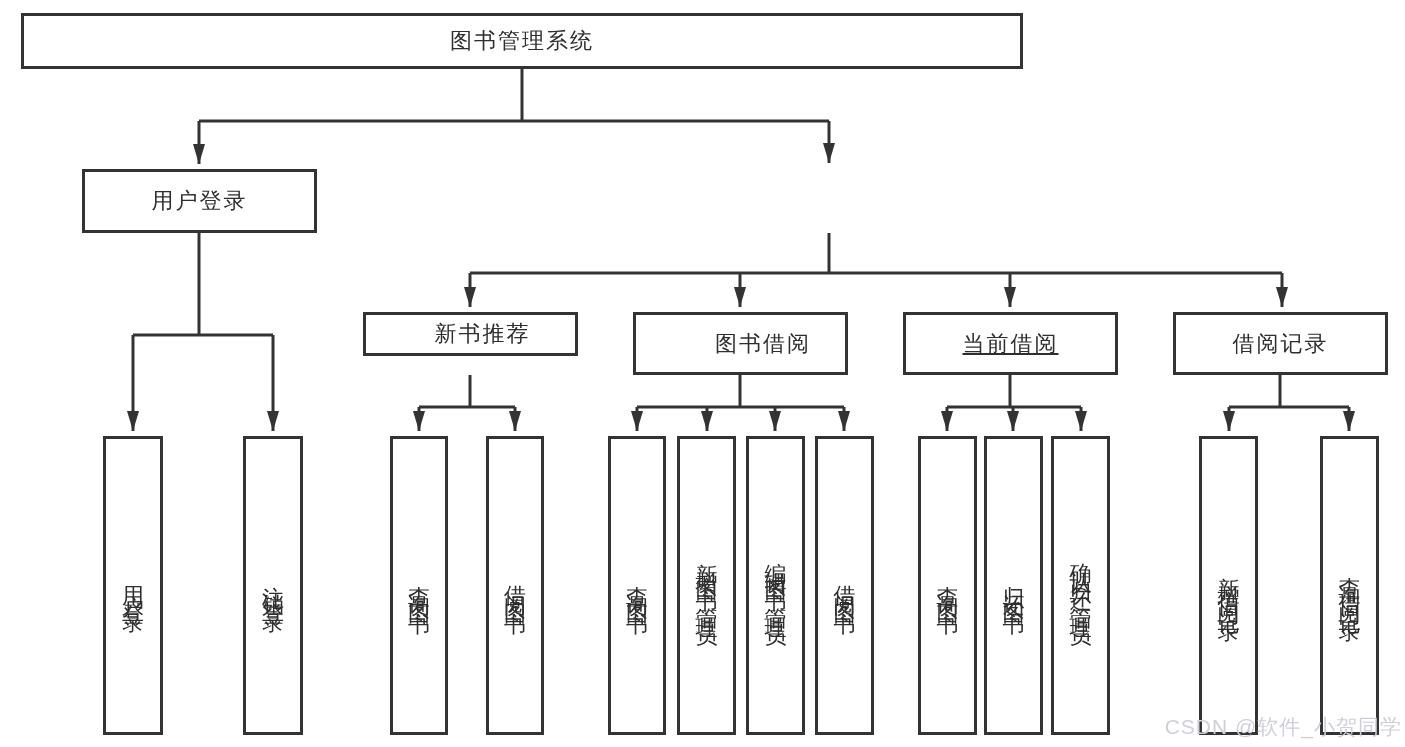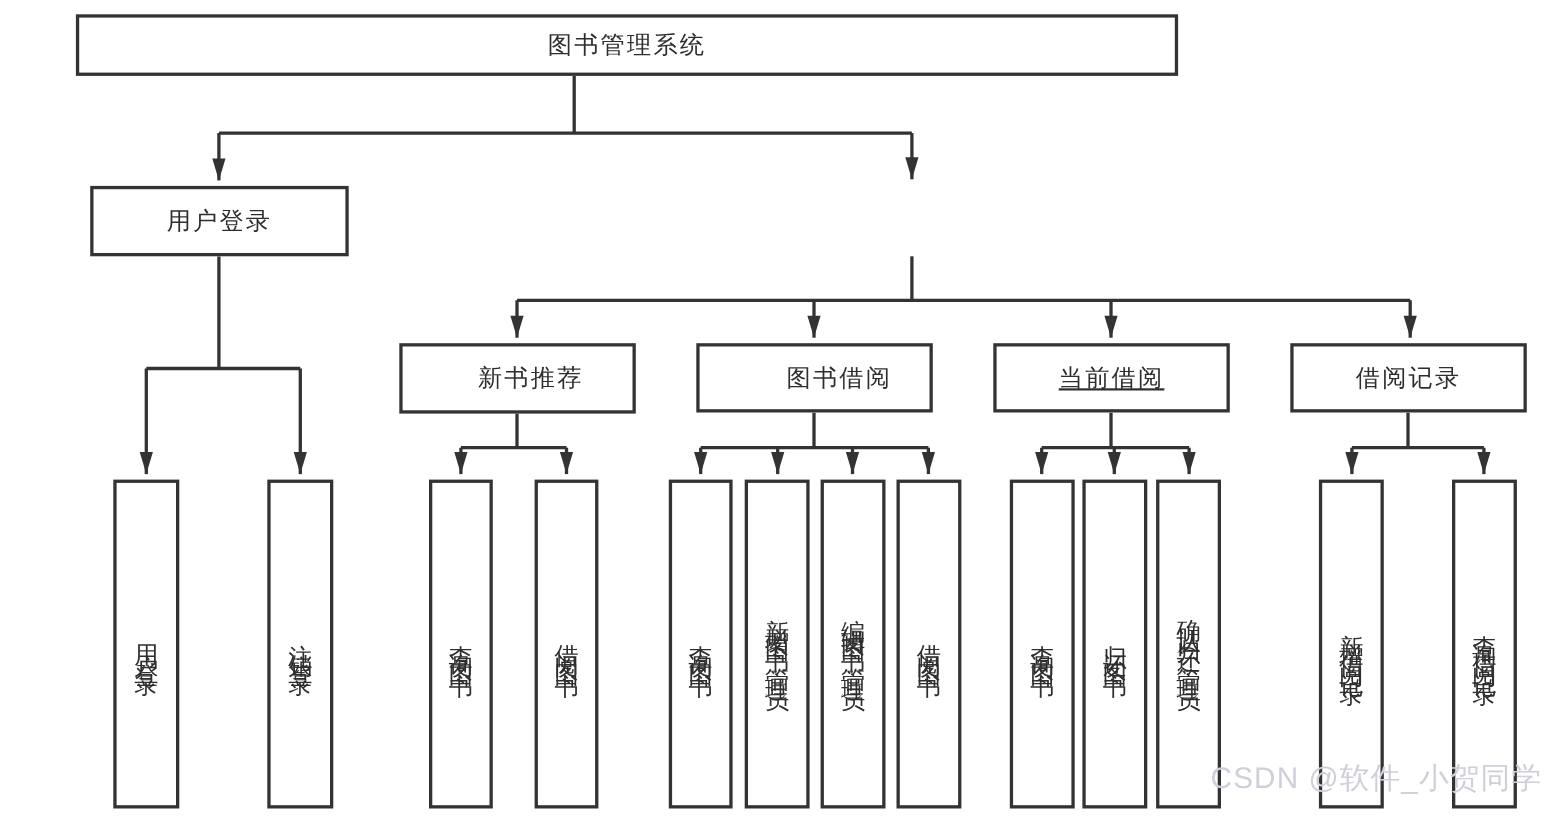"图书管理系统" div.box { margin-left: 48px -> none }
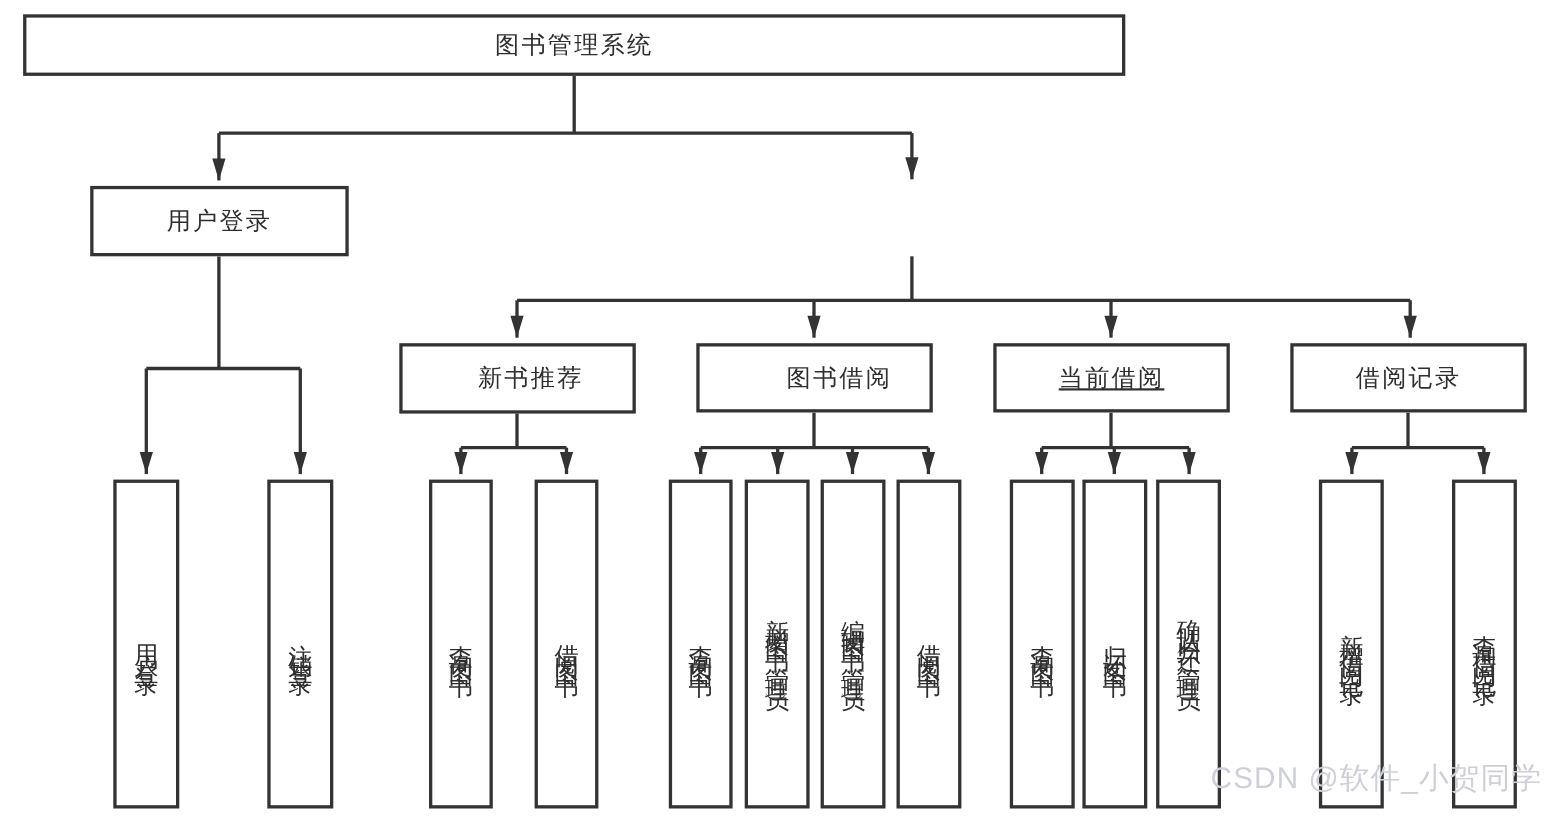"新书推荐" div.box { height: 64px -> 44px }
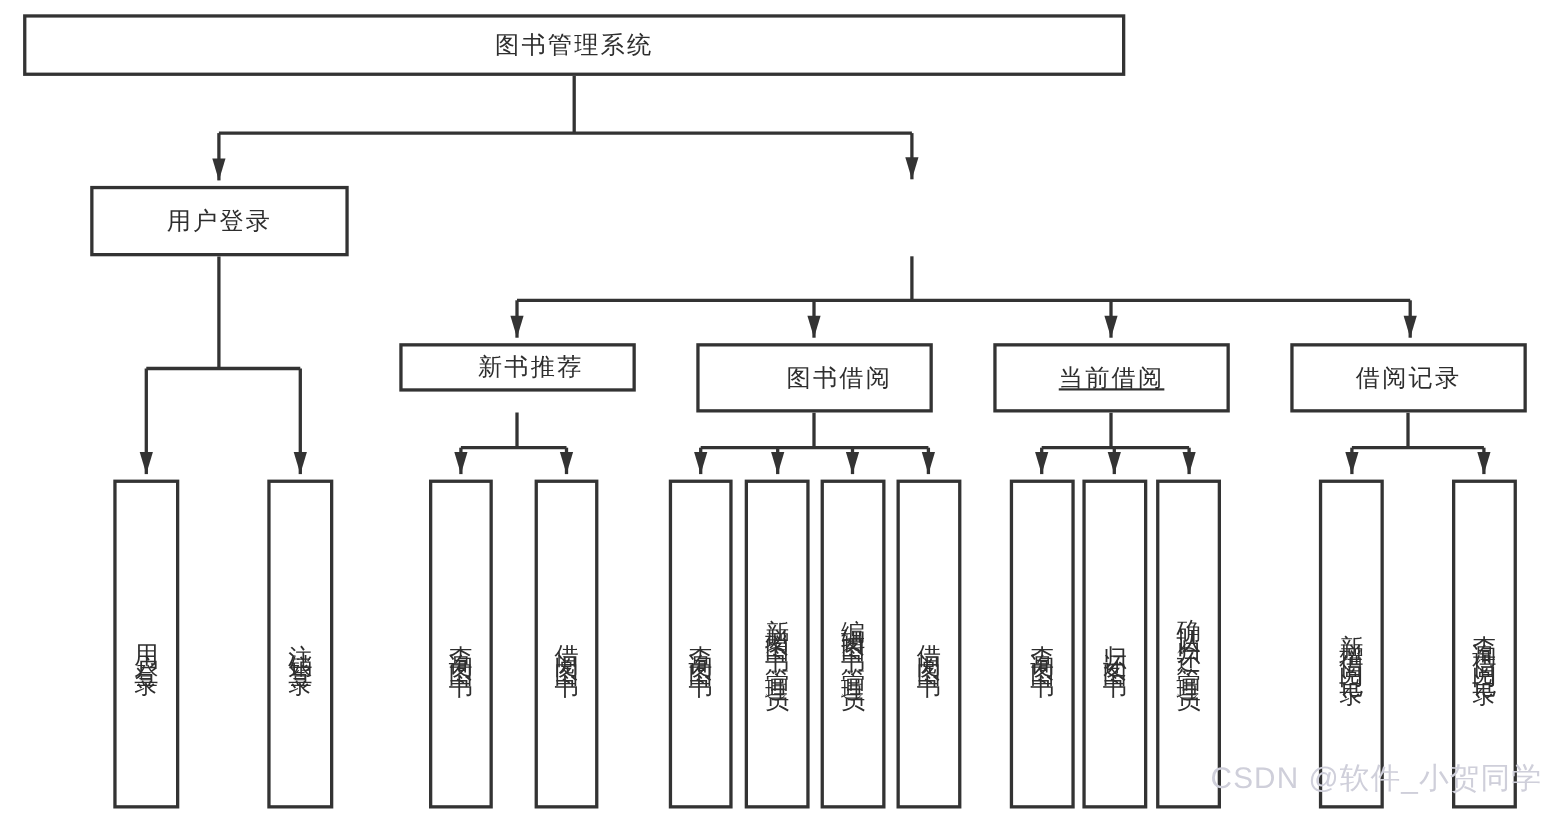"CSDN @软件_小贺同学" .watermark { bottom: 22px -> 6px; font-size: 27px -> 21px }
